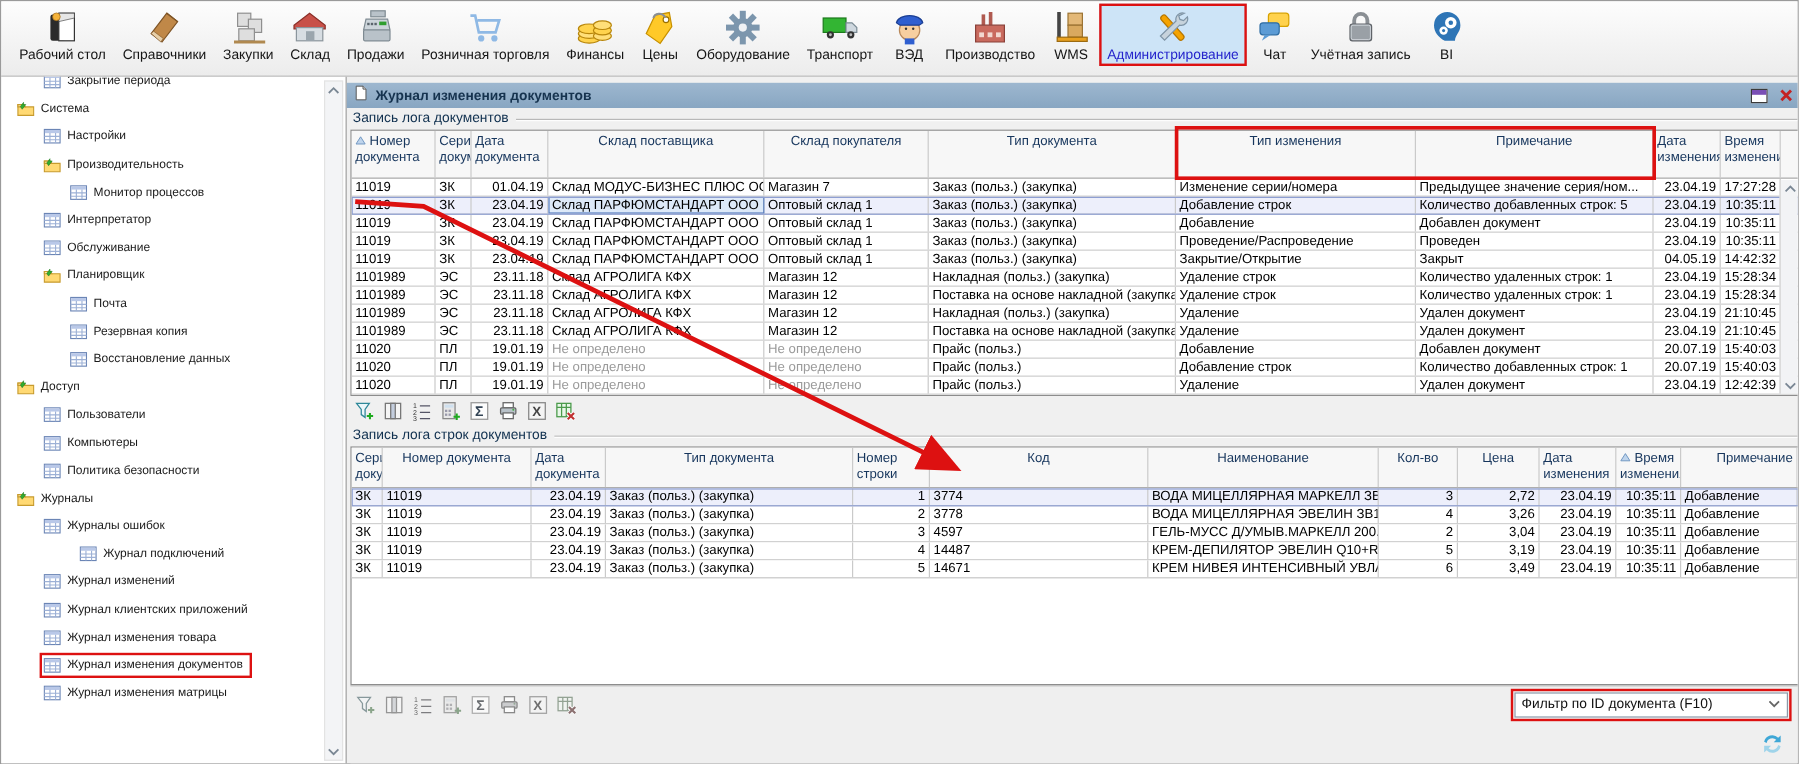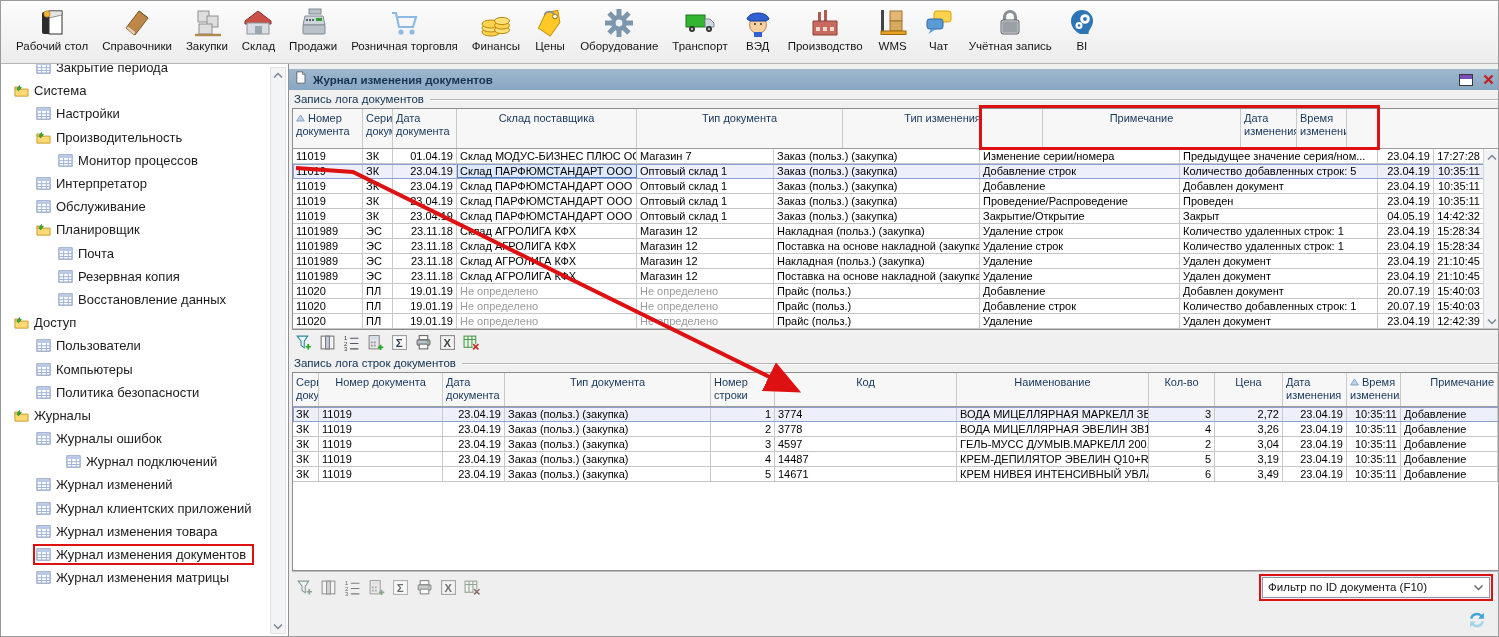"Администрирование" div.titem { html: none -> <div> <span> <svg> <rect></rect> <path></path> </svg> </span> <span>Администрирование</span> </div> }
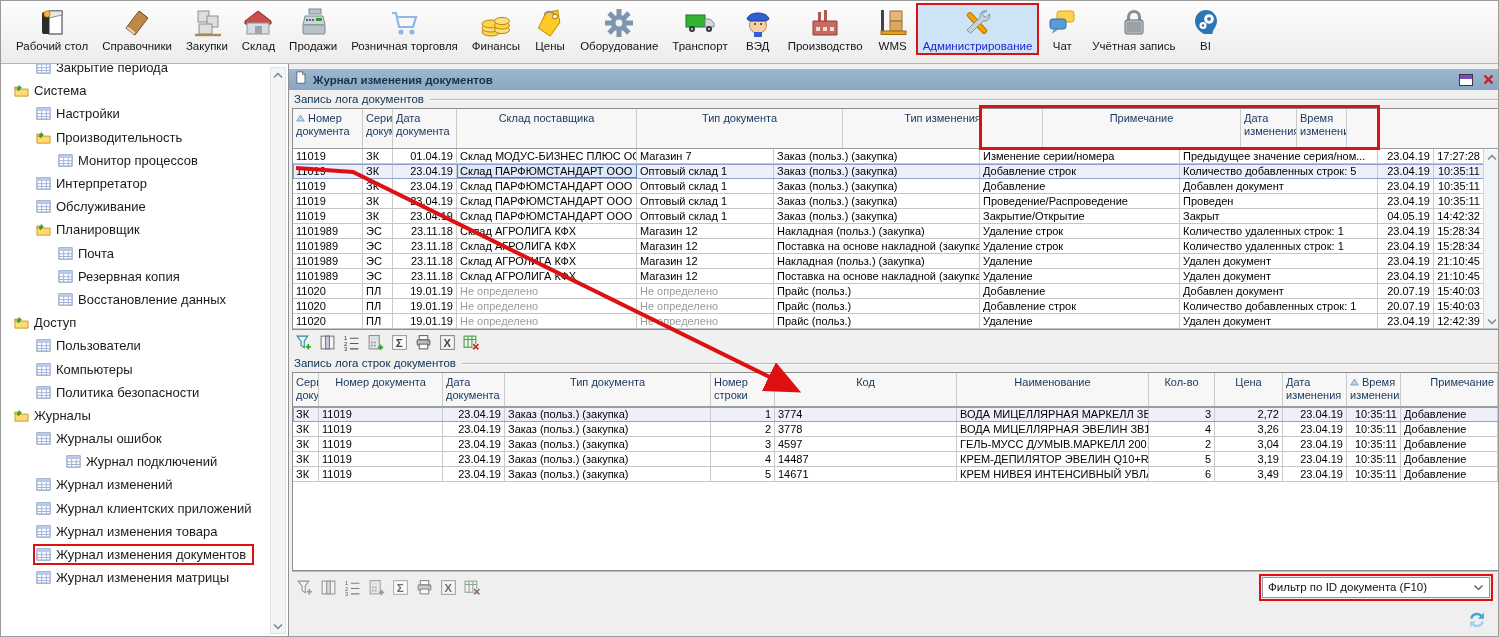"Закрытие периода" .tlab { font-size: 13px -> 10px }
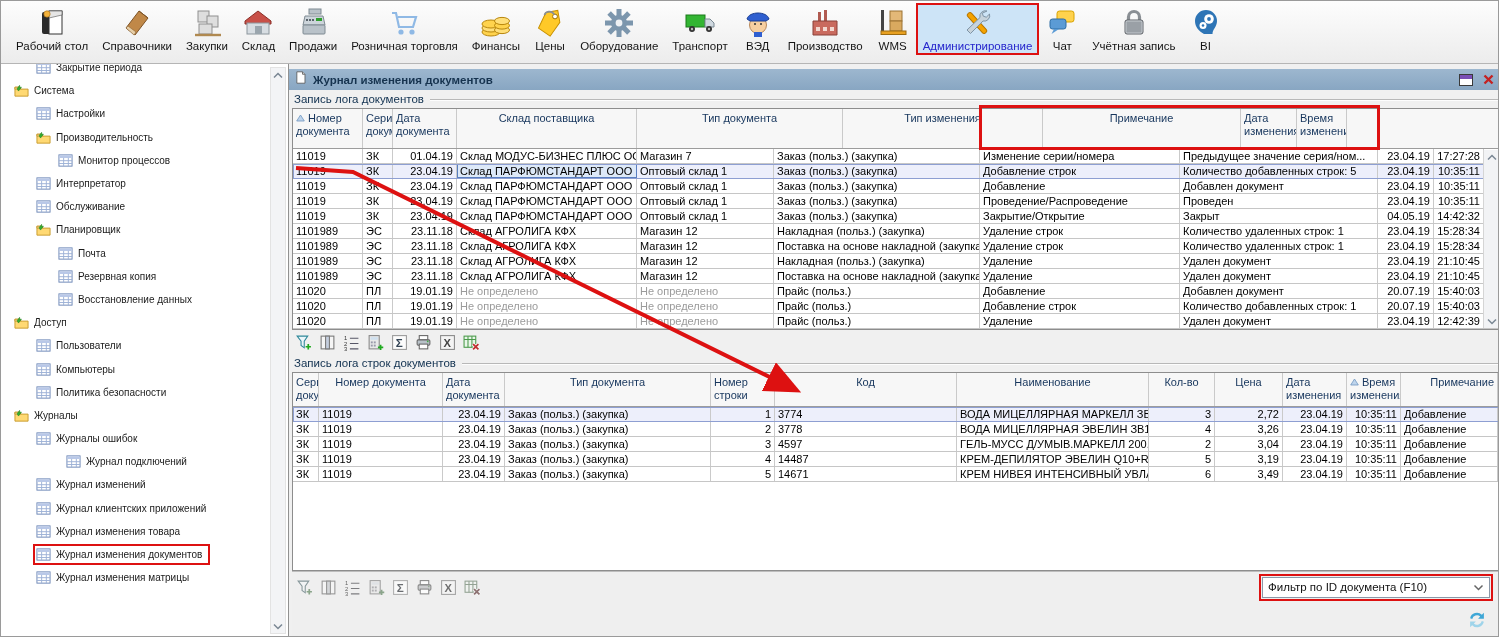"Склад покупателя" div.gh { html: none -> <div><span>Склад покупателя</span></div> }
